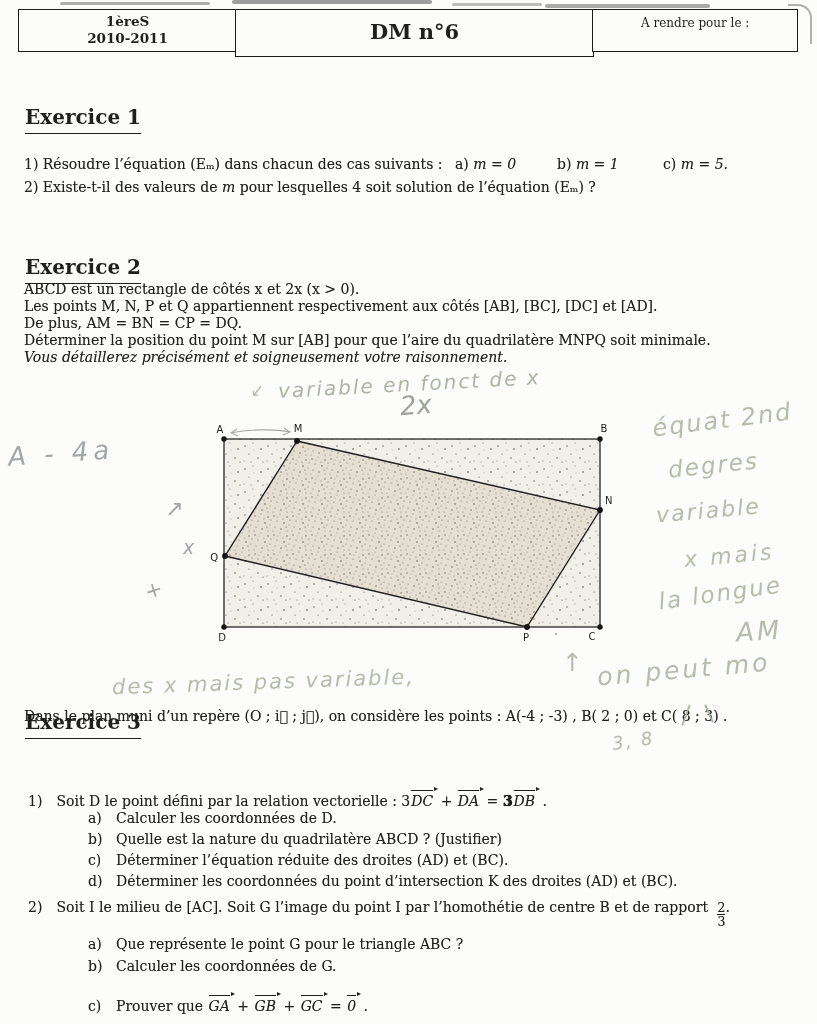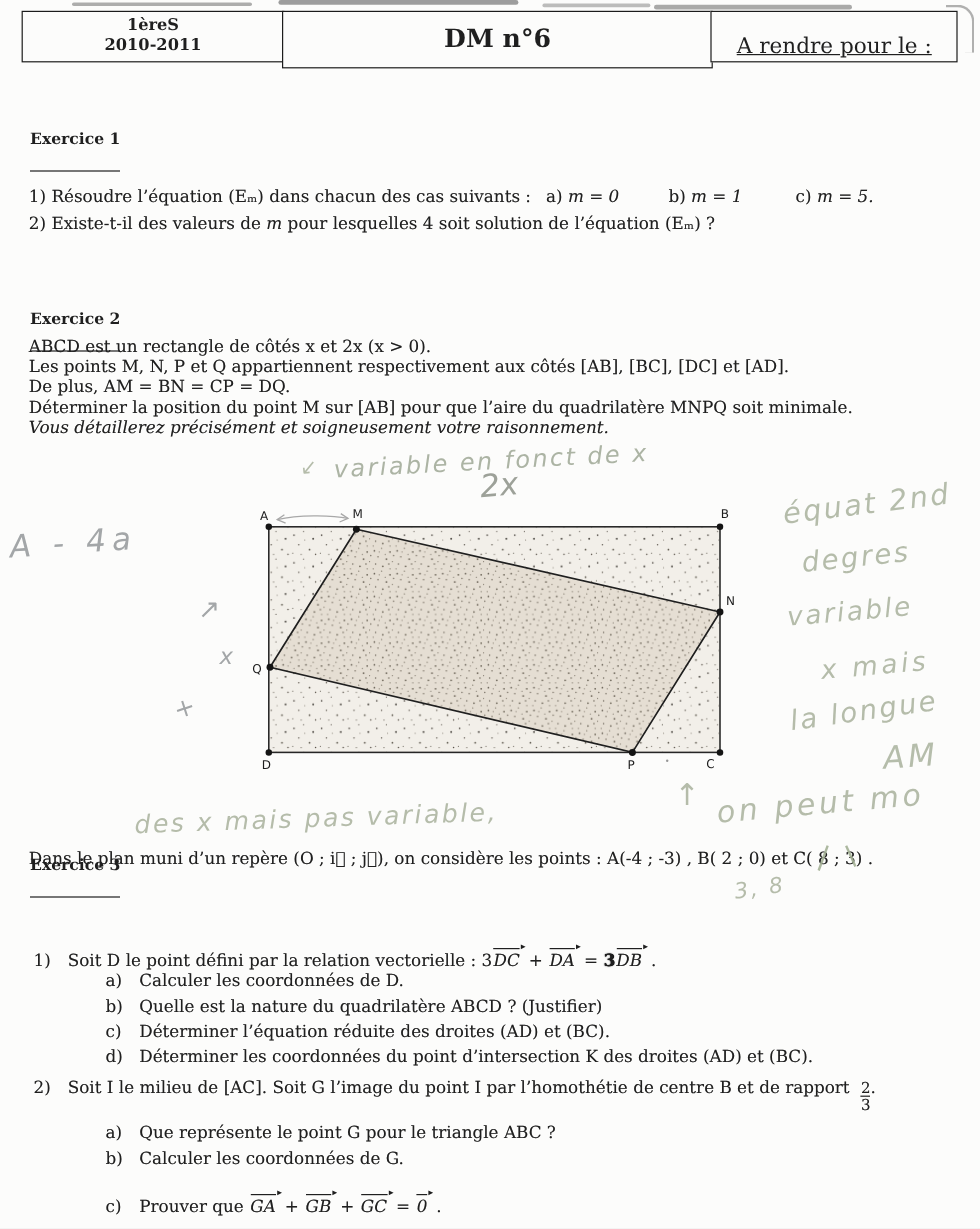"A rendre pour le :" .hc3 { font-size: 18px -> 12px; padding-top: 18px -> 6px; text-decoration: underline -> none }
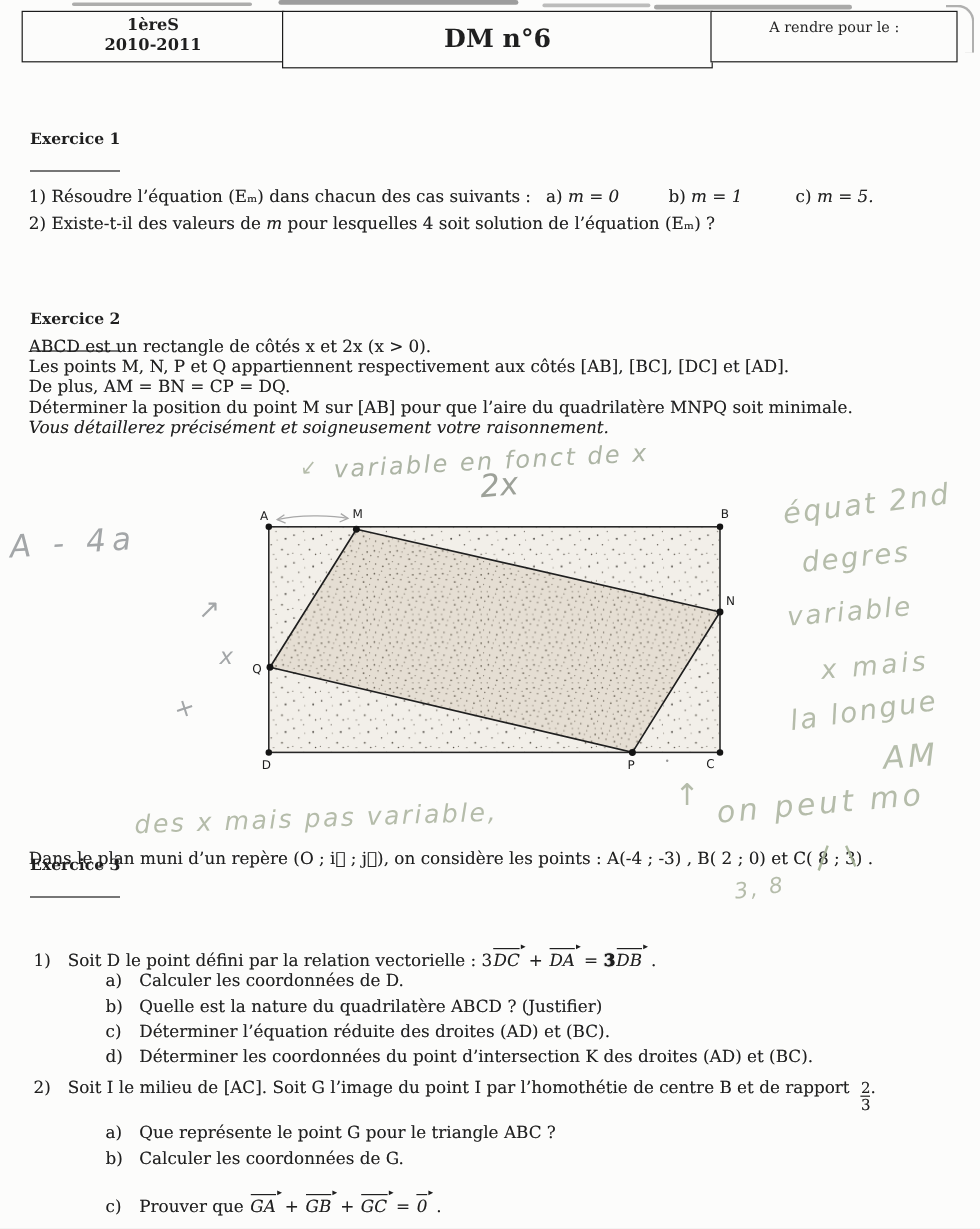"Exercice 1" .h-ex { font-size: 13px -> 20px; padding-bottom: 18px -> 4px }
